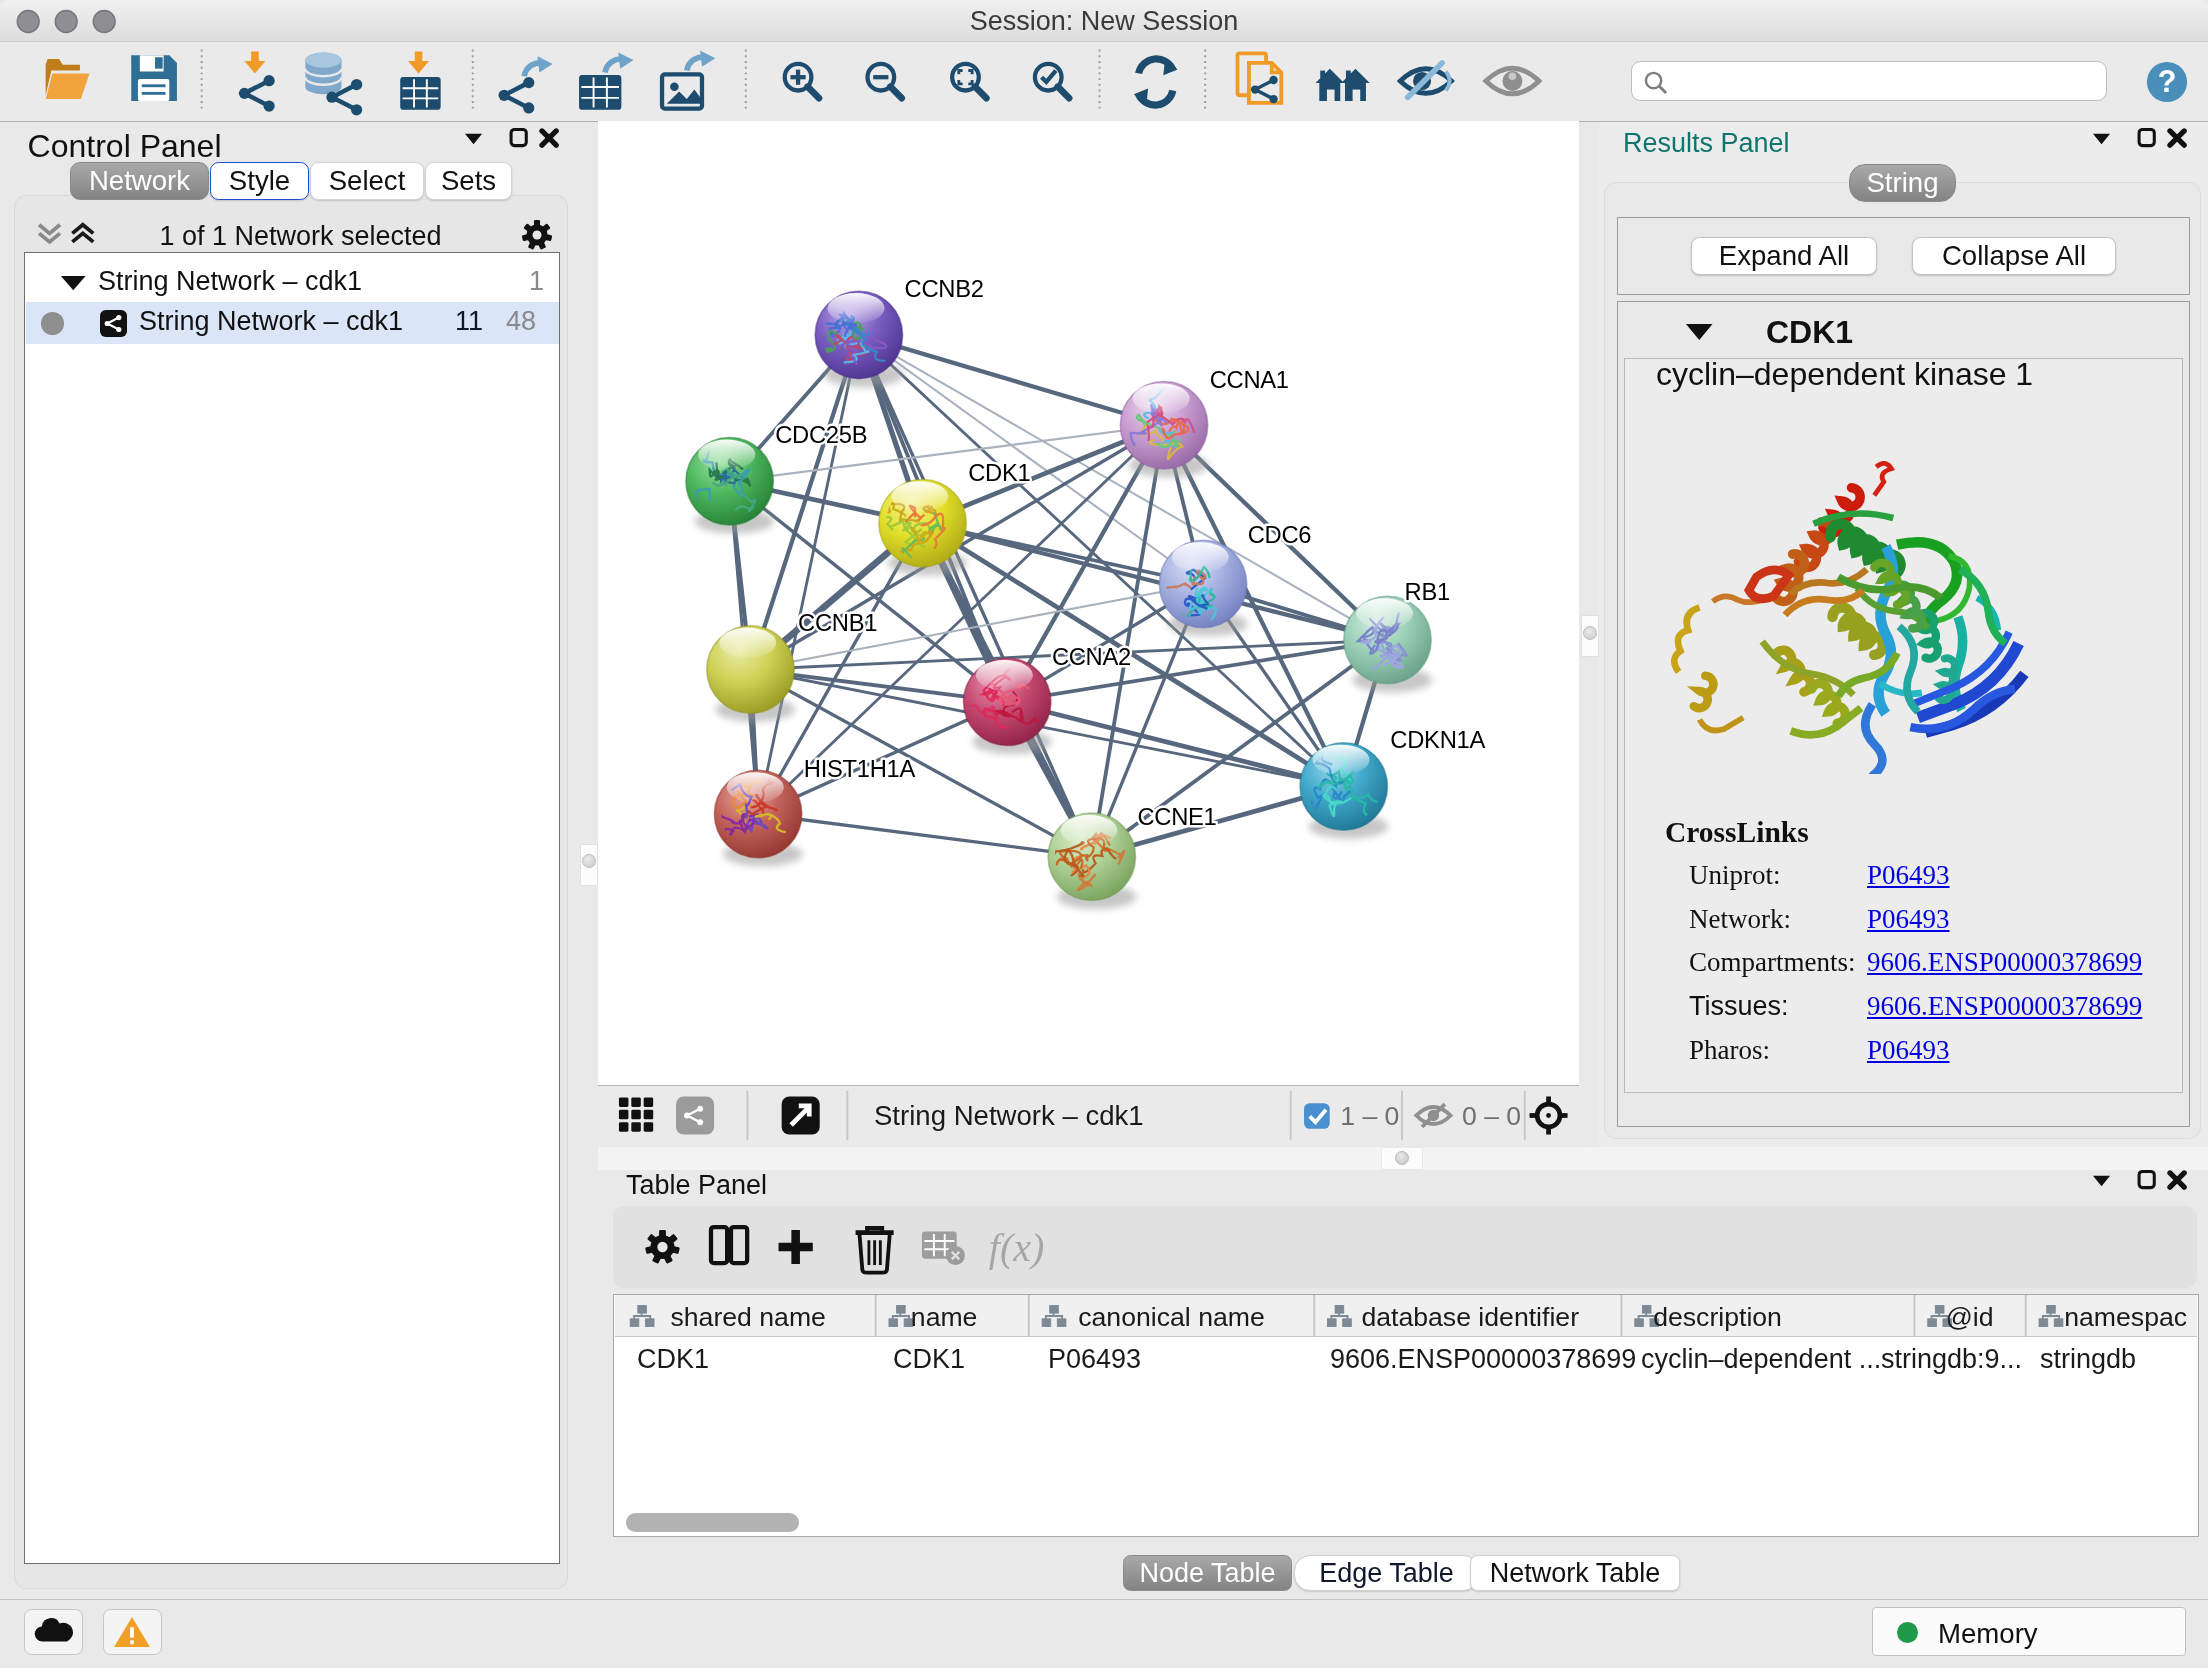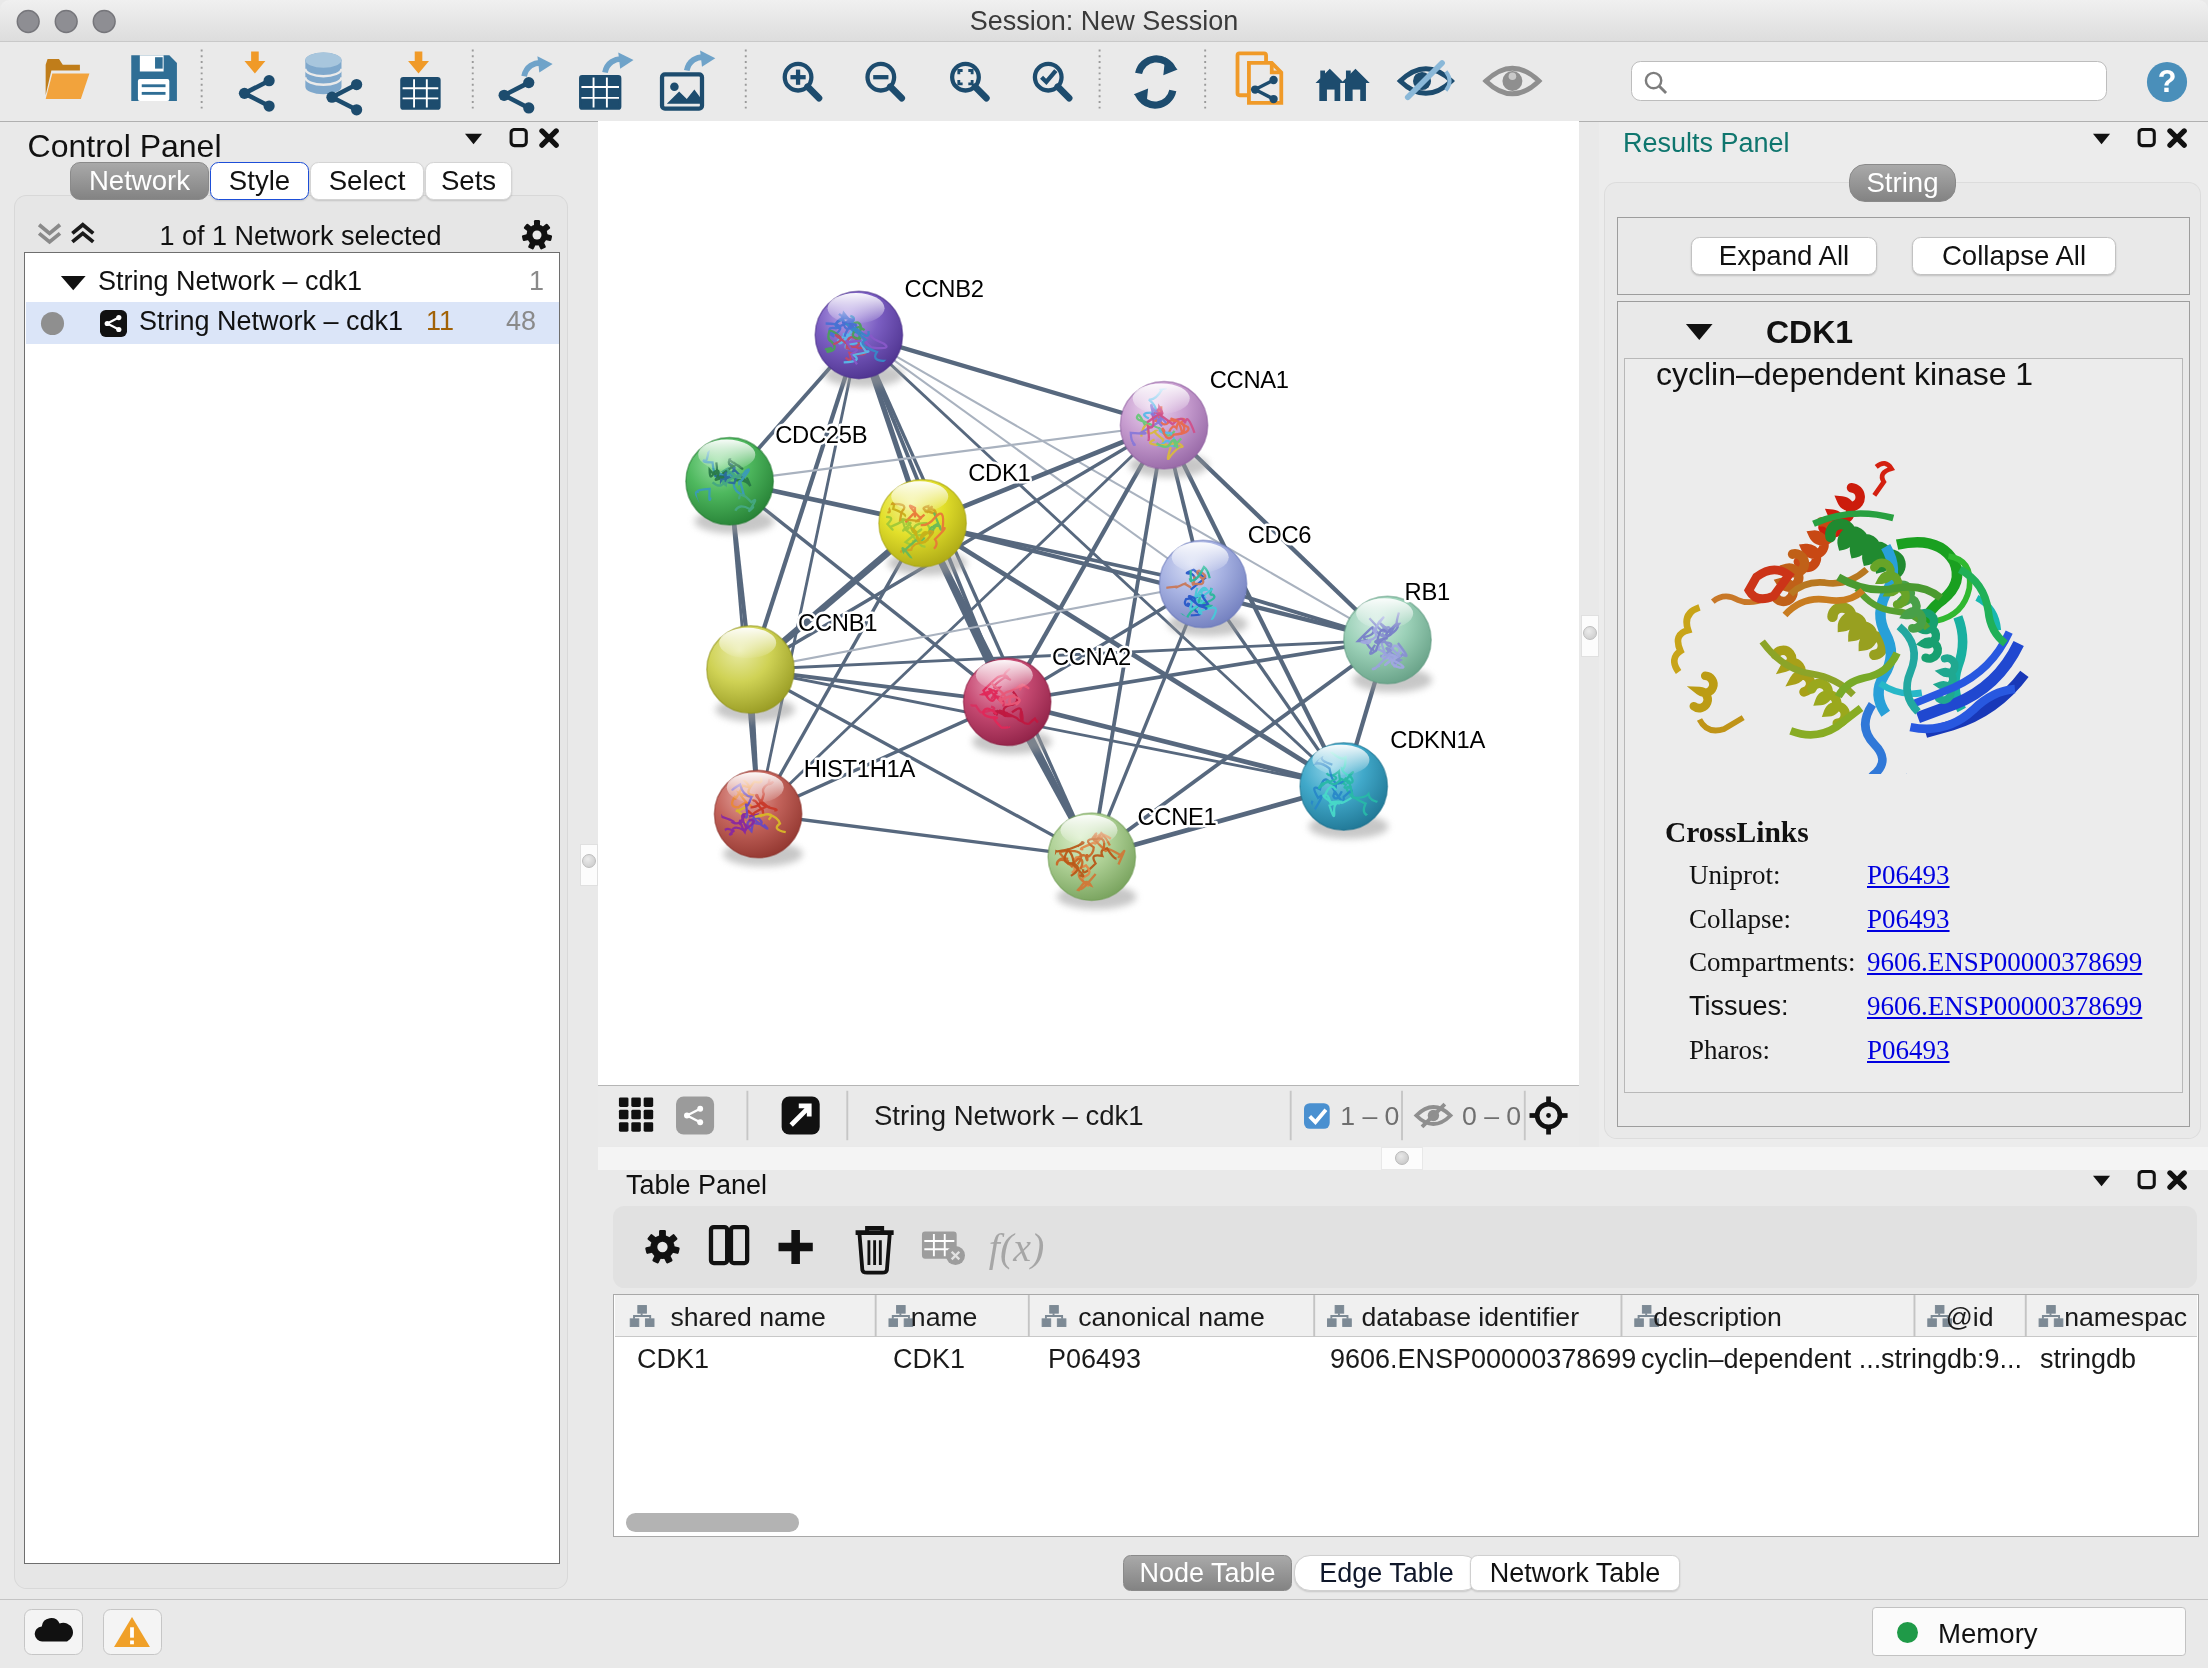"11" div.abs { color: #a16207 -> #0f172a; text-align: left -> right }
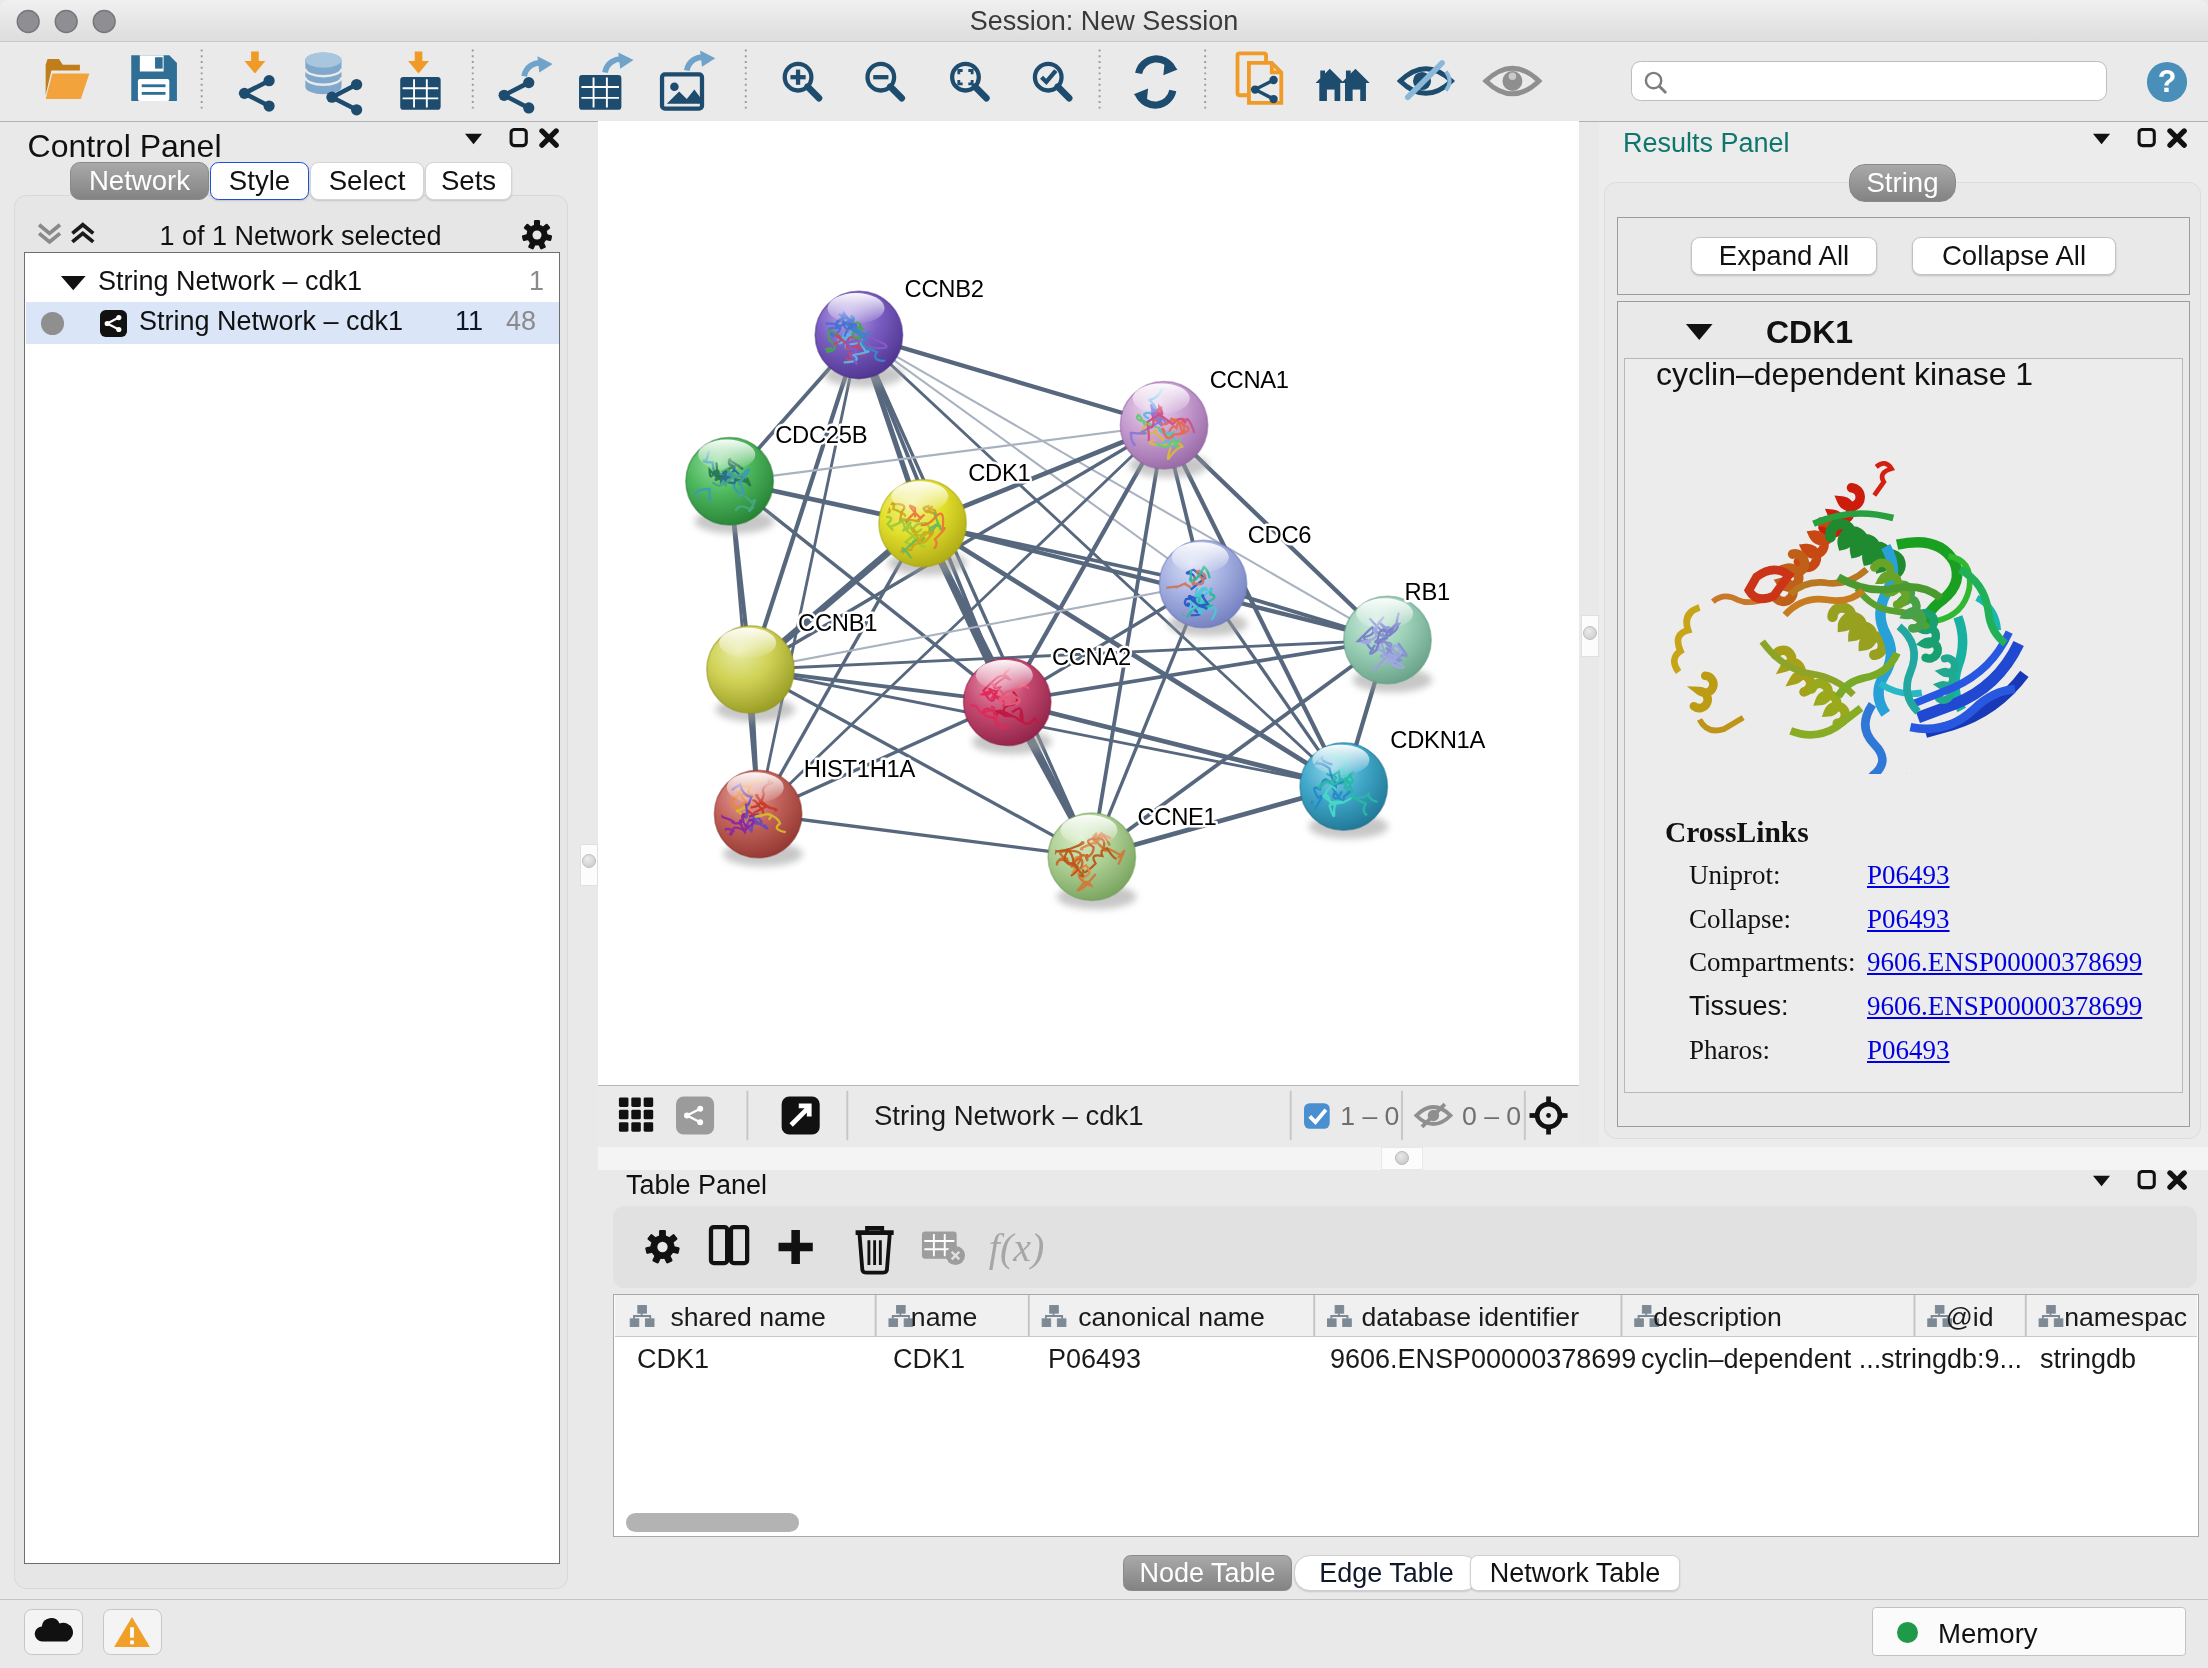"Collapse:" div.abs { text: Collapse -> Network }
